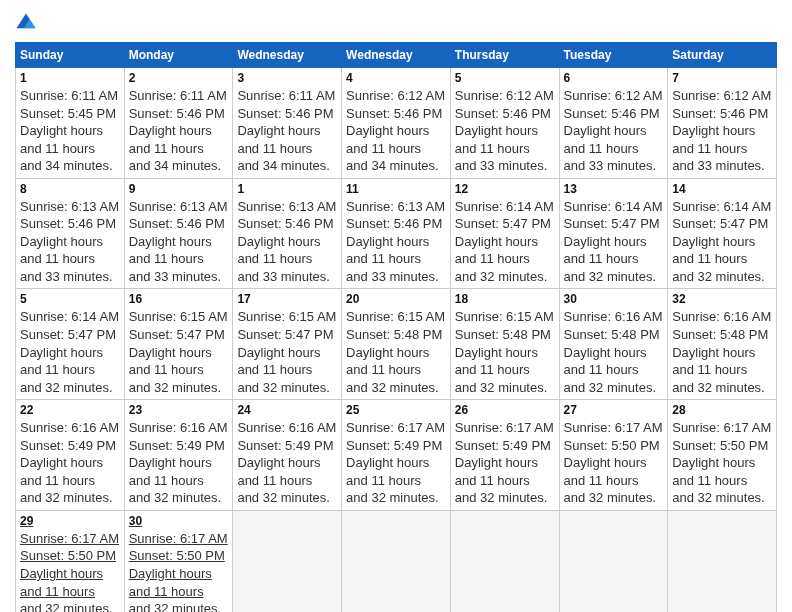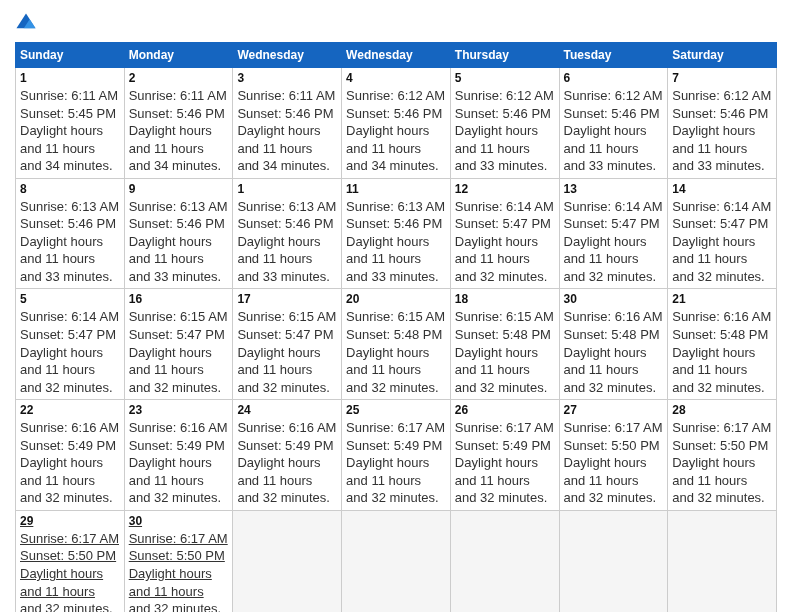"21" span.day-num { text: 21 -> 32 }
